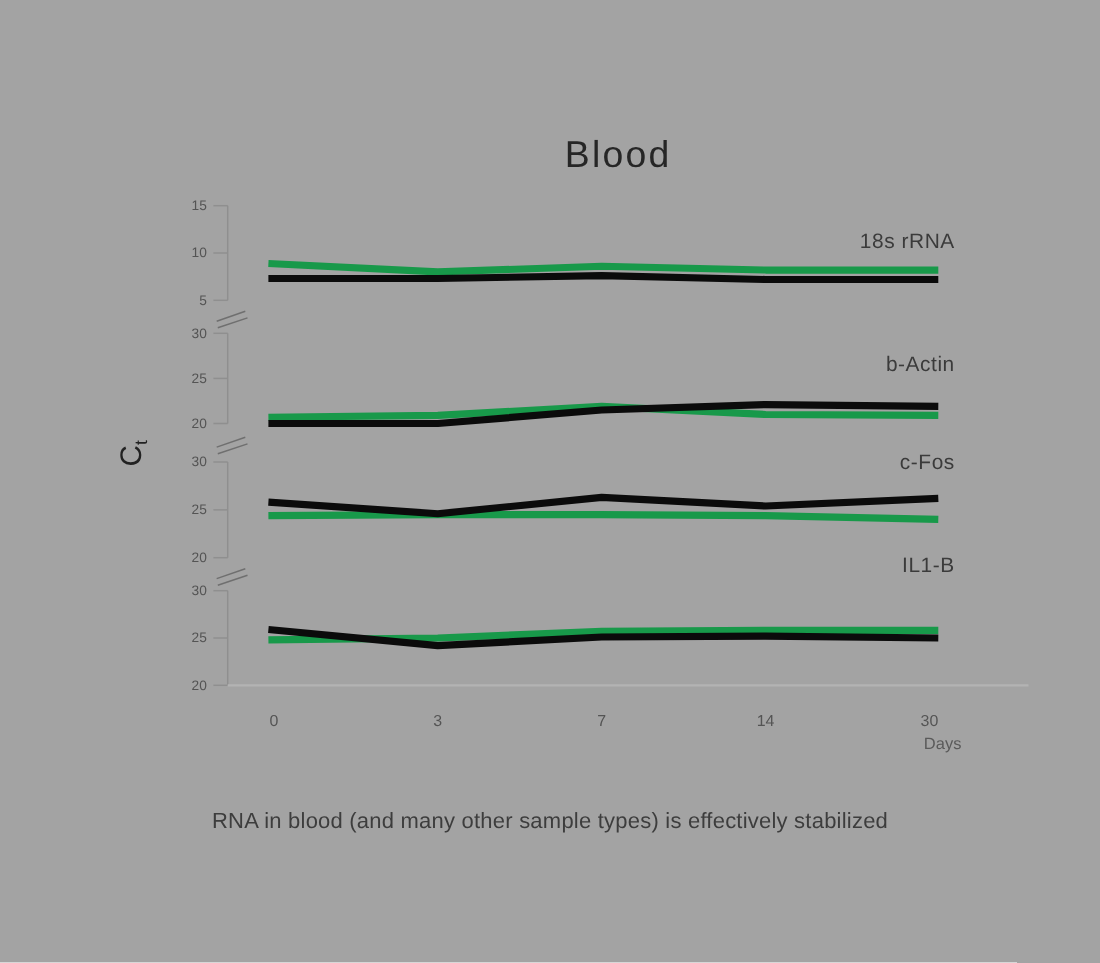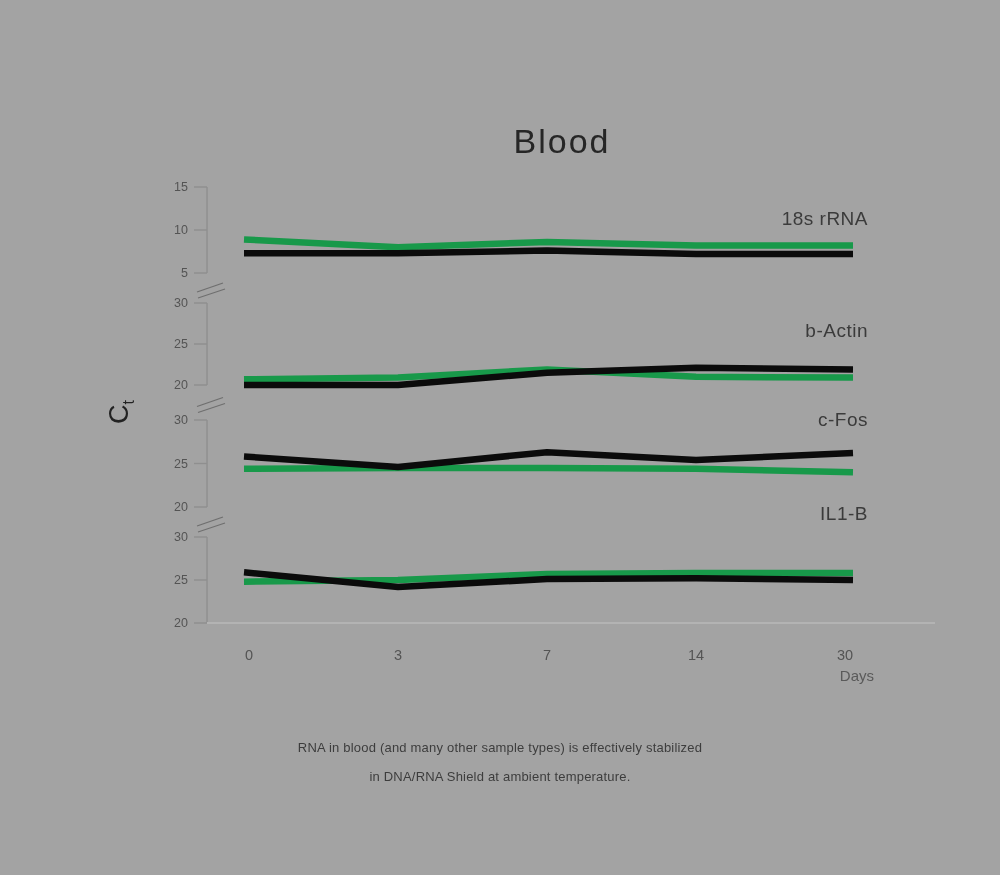"RNA in blood (and many" #caption { font-size: 13px -> 20px }
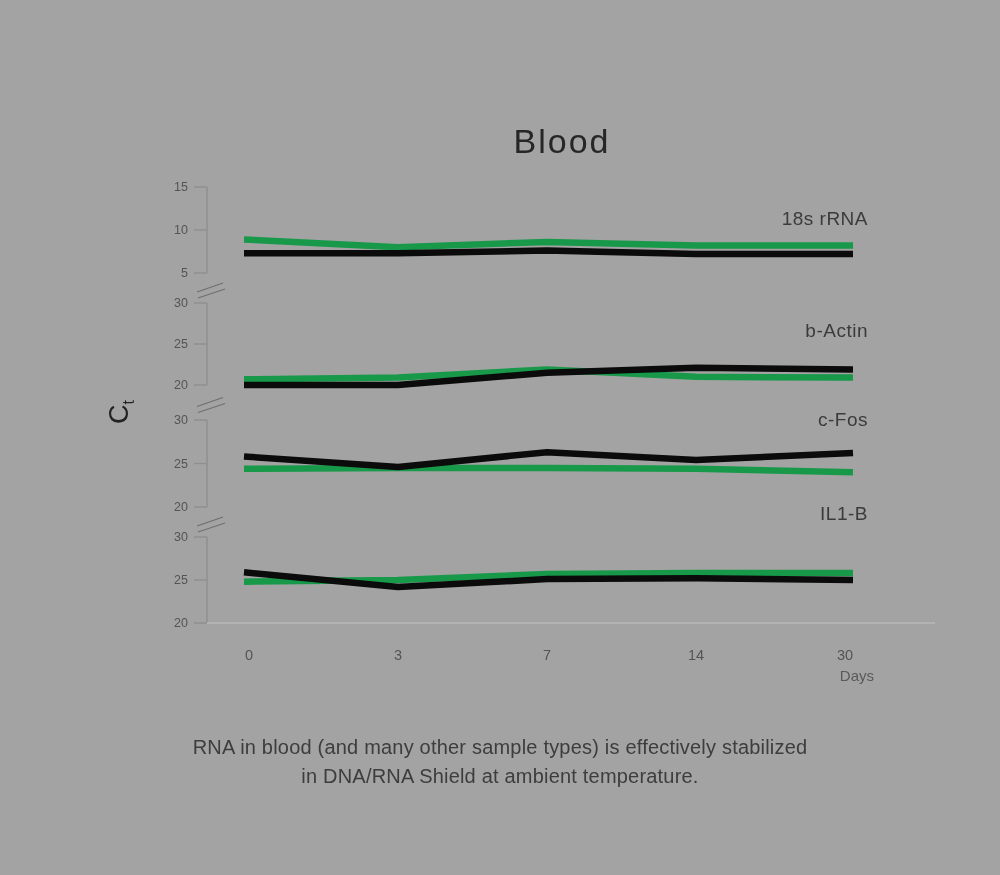"in DNA/RNA Shield at ambient" div { html: <div>in DNA/RNA Shield at ambient temperature.</div> -> none }
